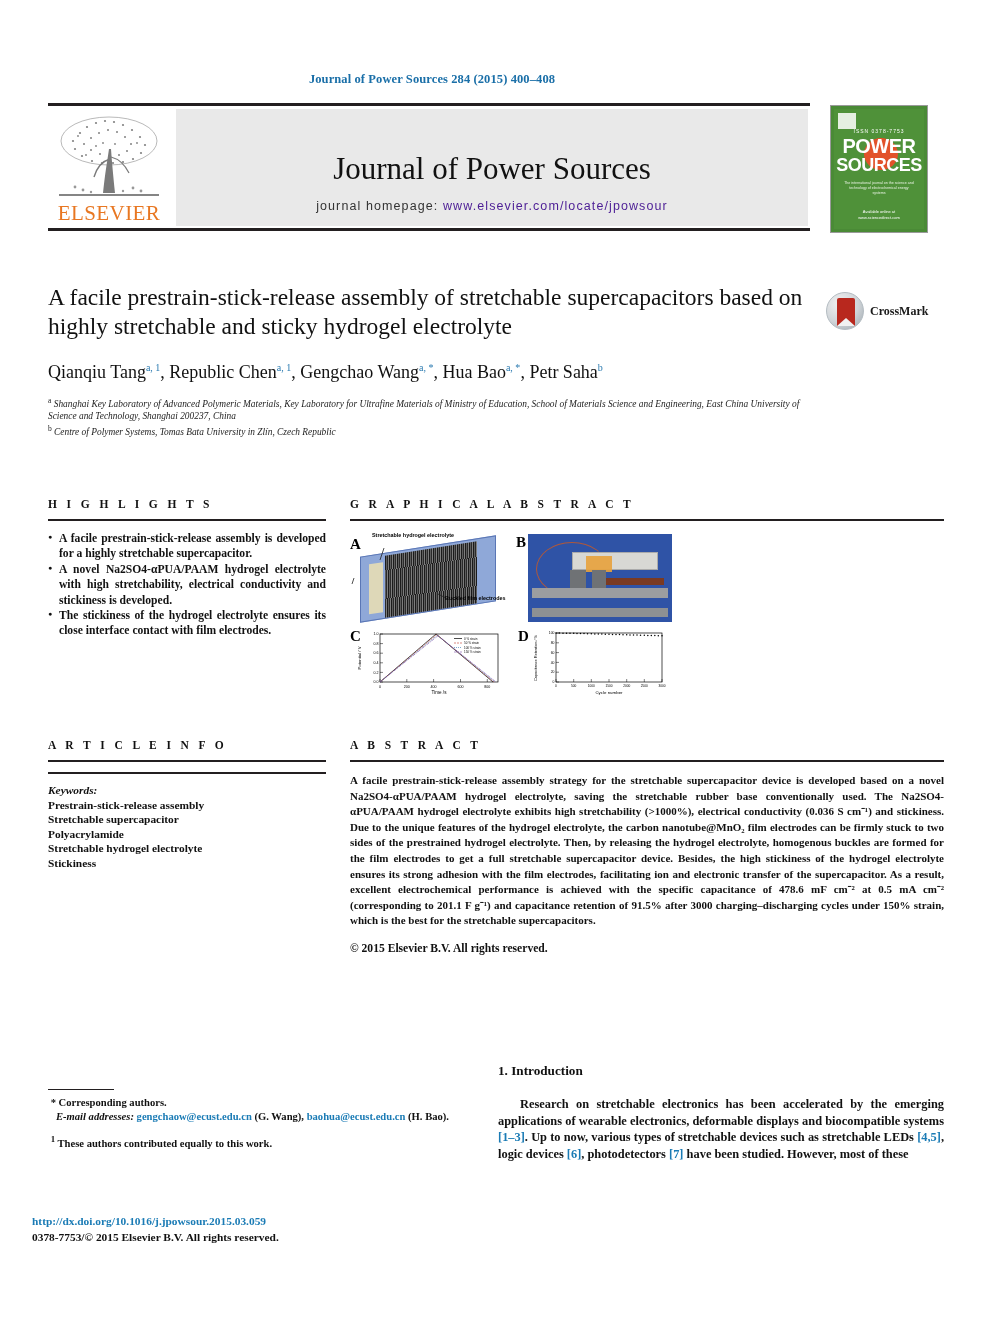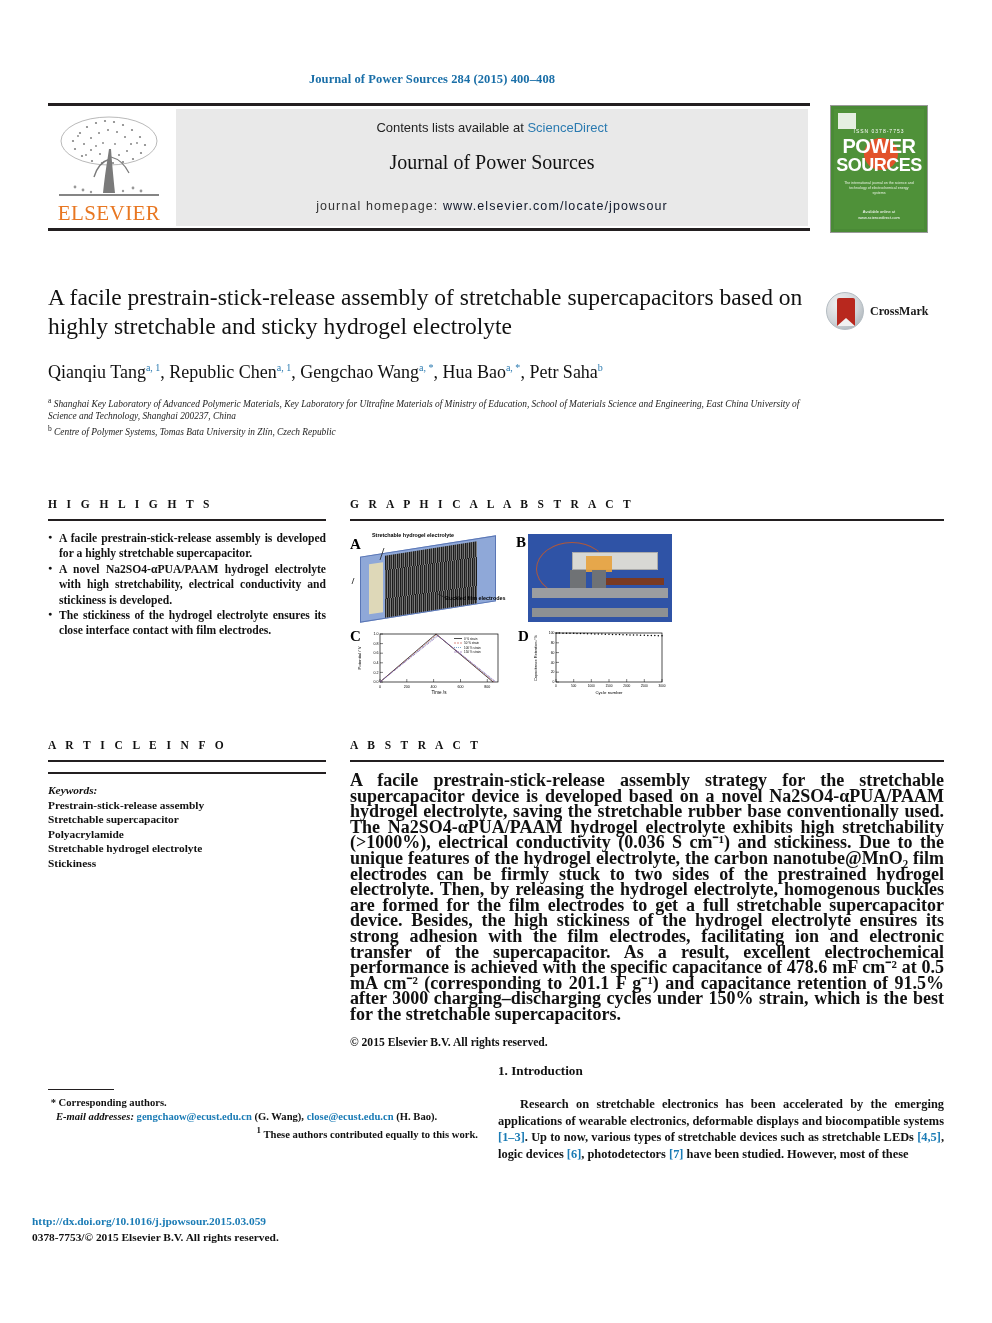"Contents lists available at" div.contents-line { html: <div> <span>Contents lists available at </span><span>ScienceDirect</span> </div> -> none }
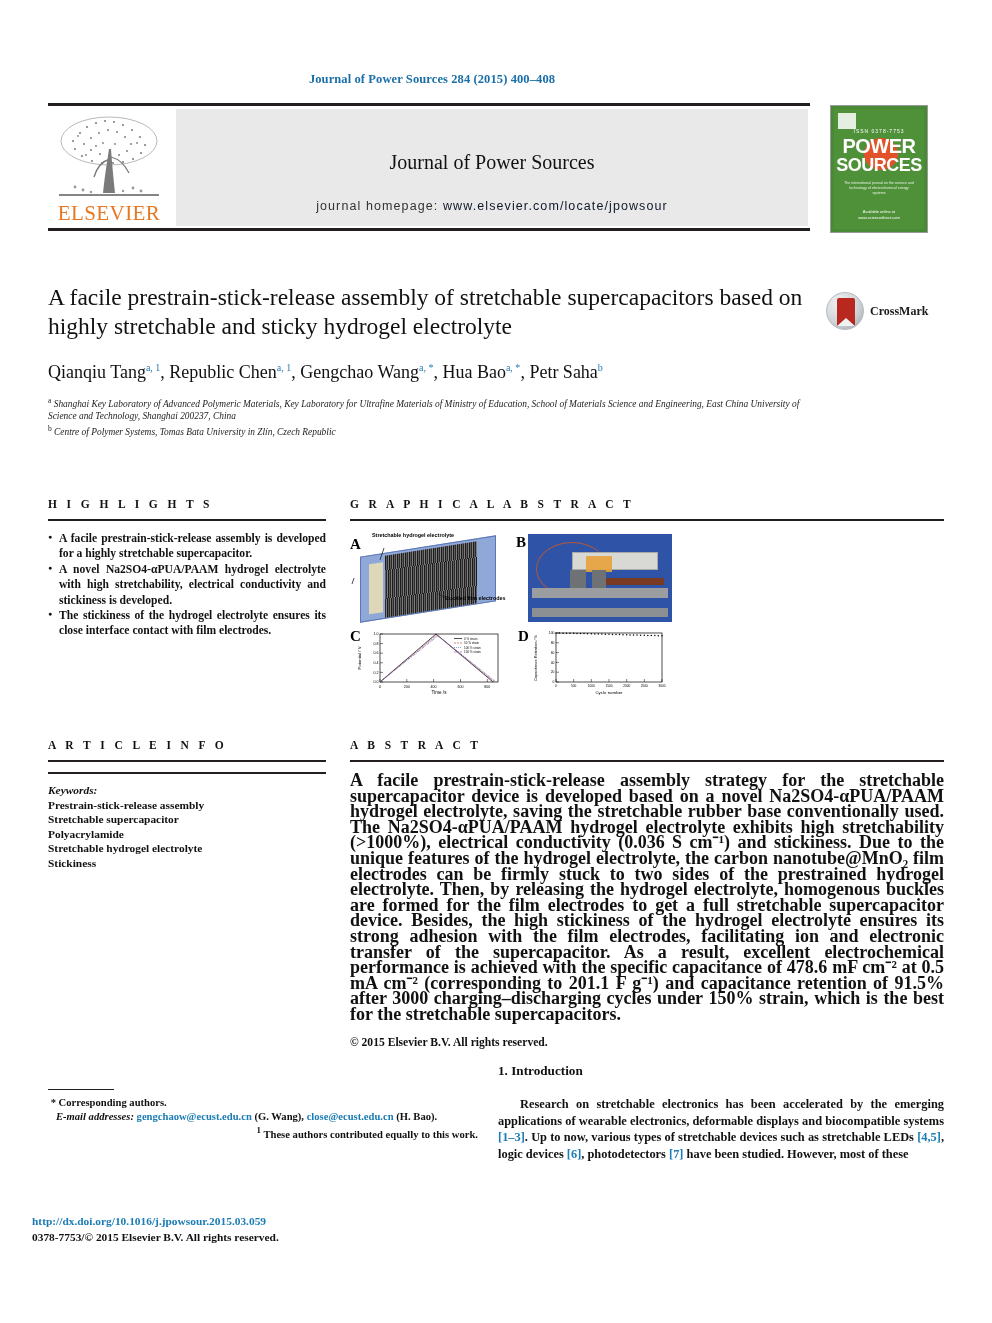"Journal of Power Sources" .journal-title { font-size: 20px -> 31px }
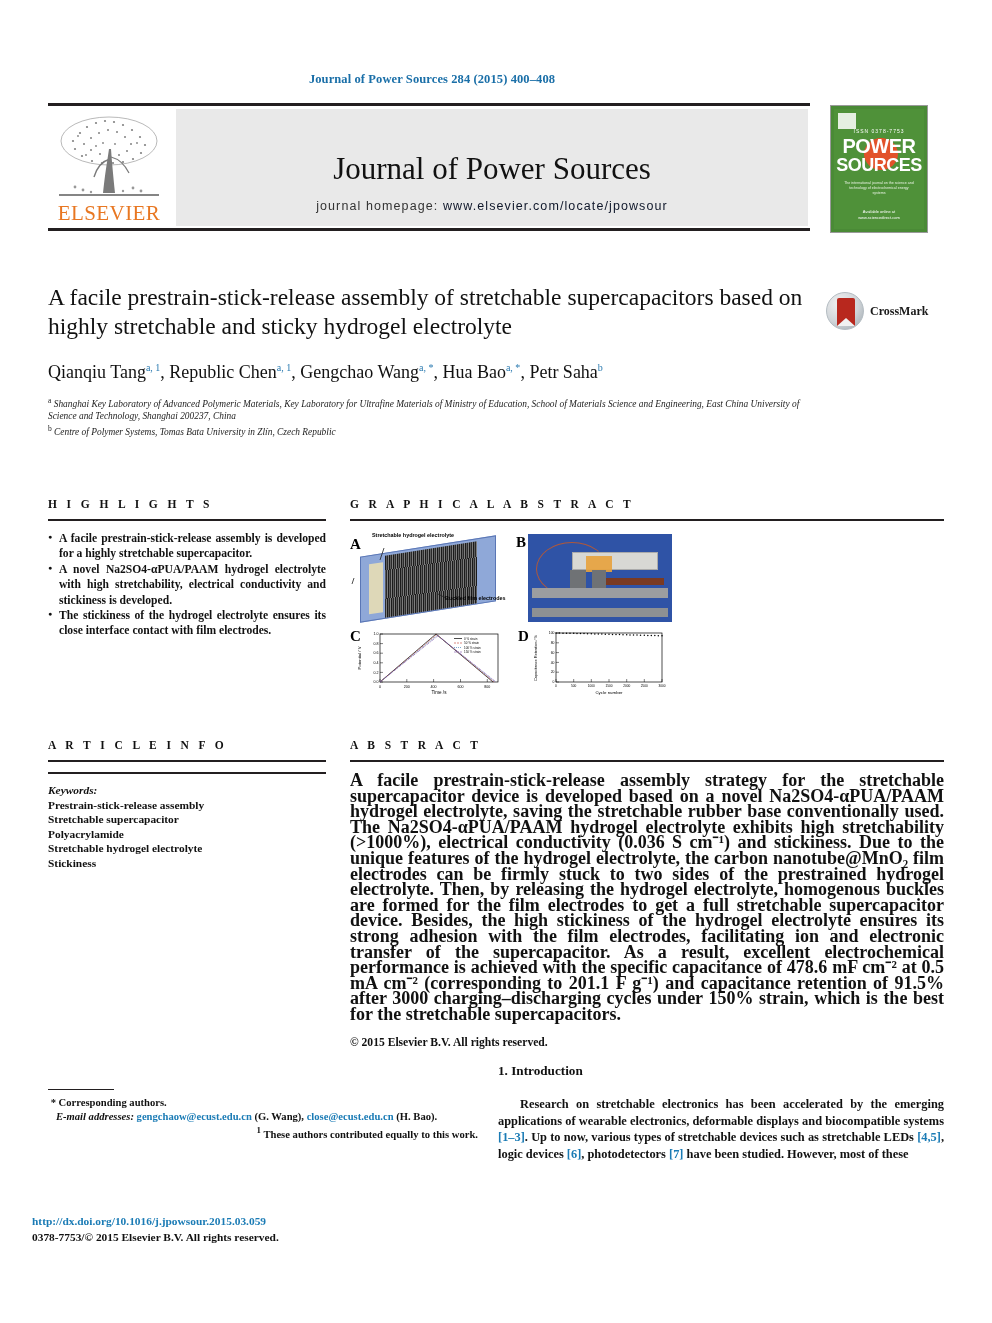"www.elsevier.com/locate/jpowsour" .homepage-line .url { color: #0f172a -> #4c1d95 }
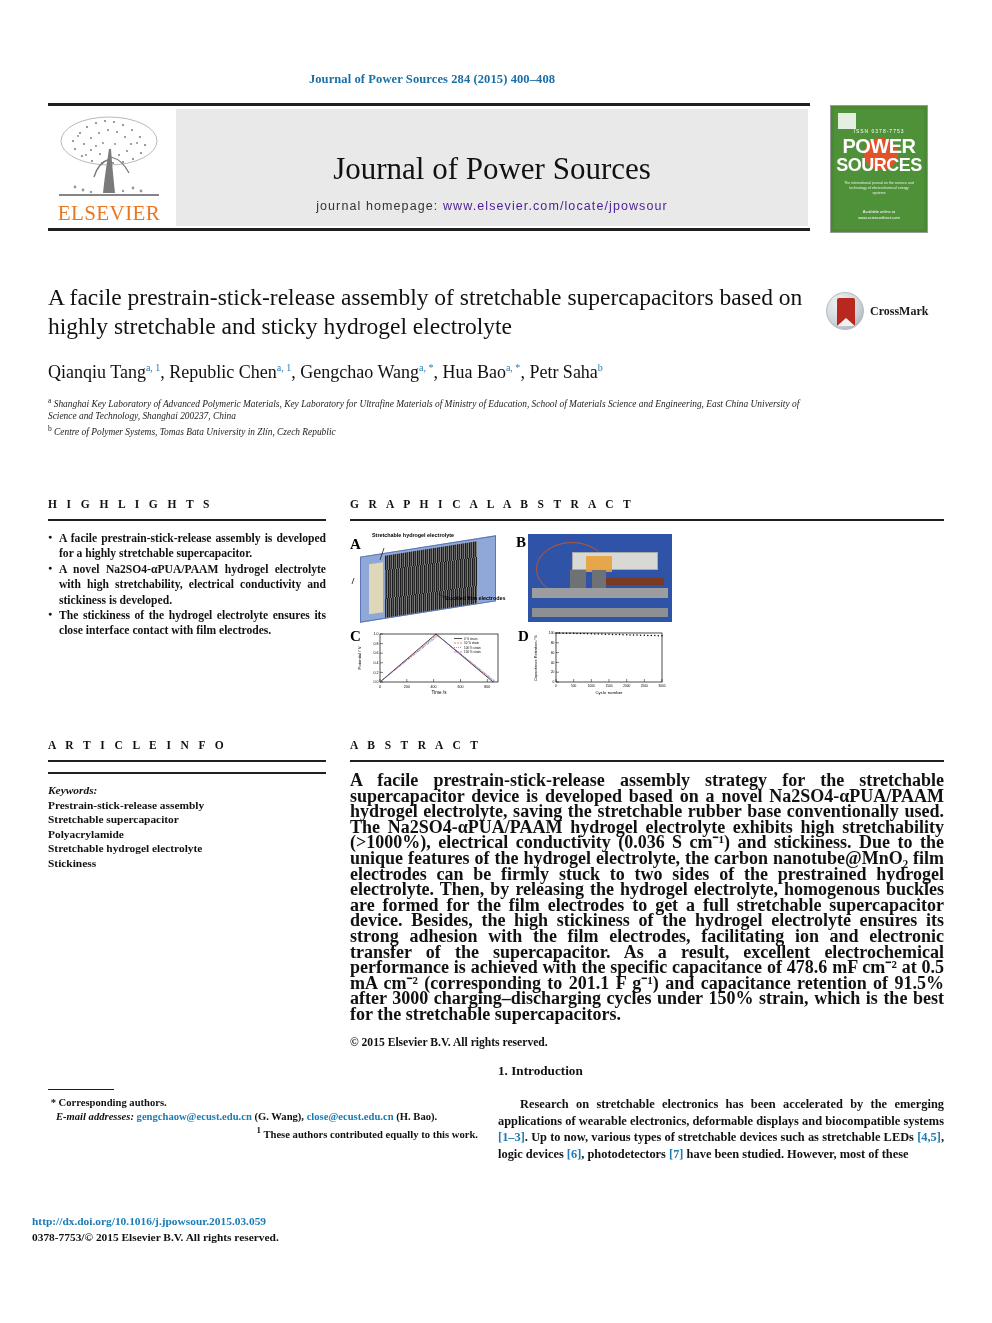"A facile prestrain-stick-release assembly" .abstract-text { font-size: 18px -> 11px }
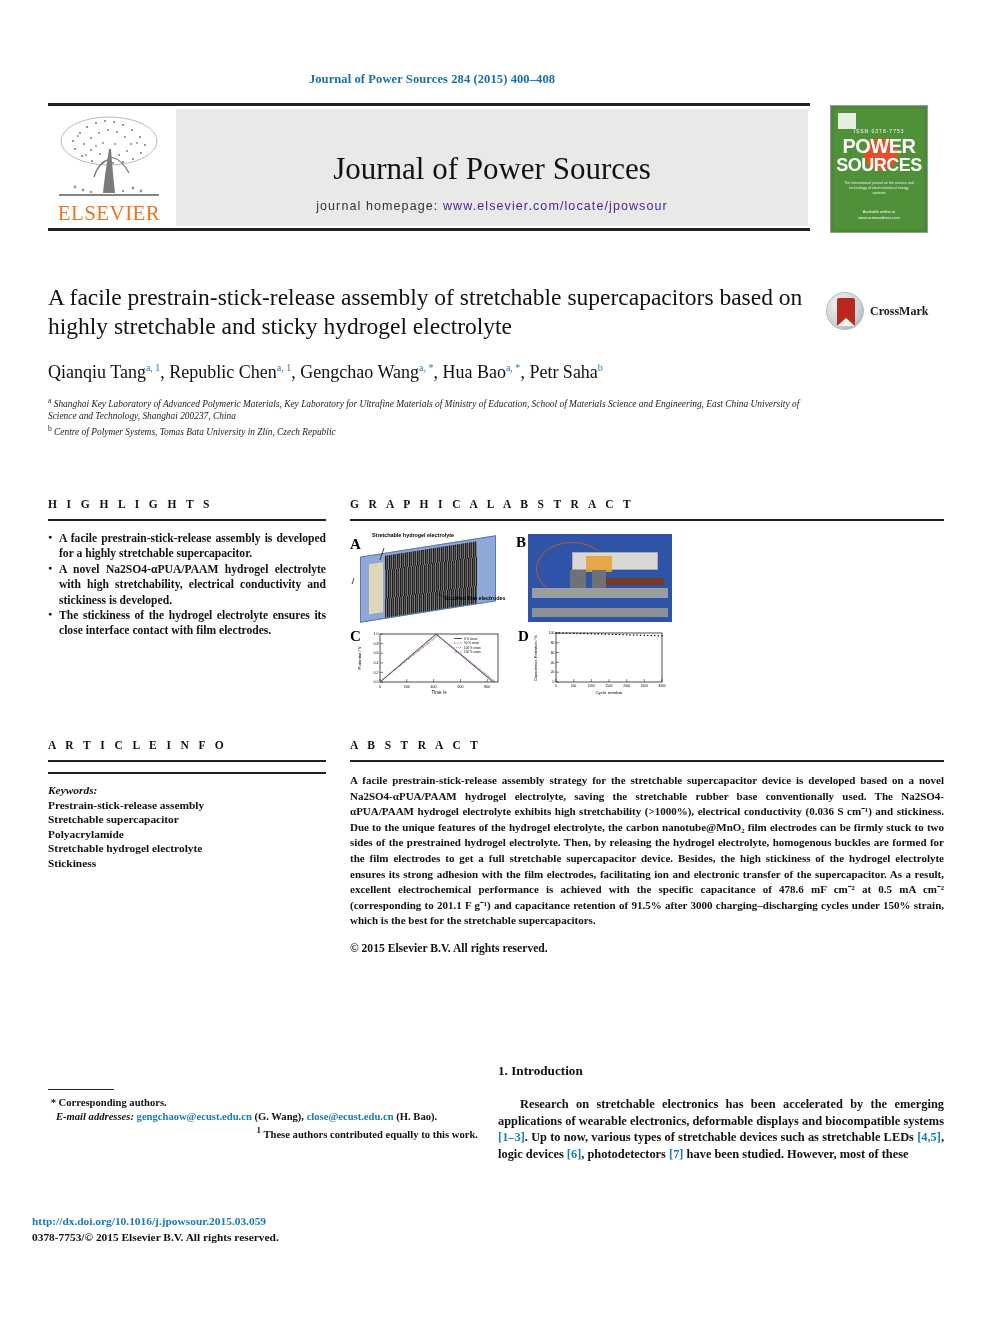"close@ecust.edu.cn" span.link { text: close@ecust.edu.cn -> baohua@ecust.edu.cn }
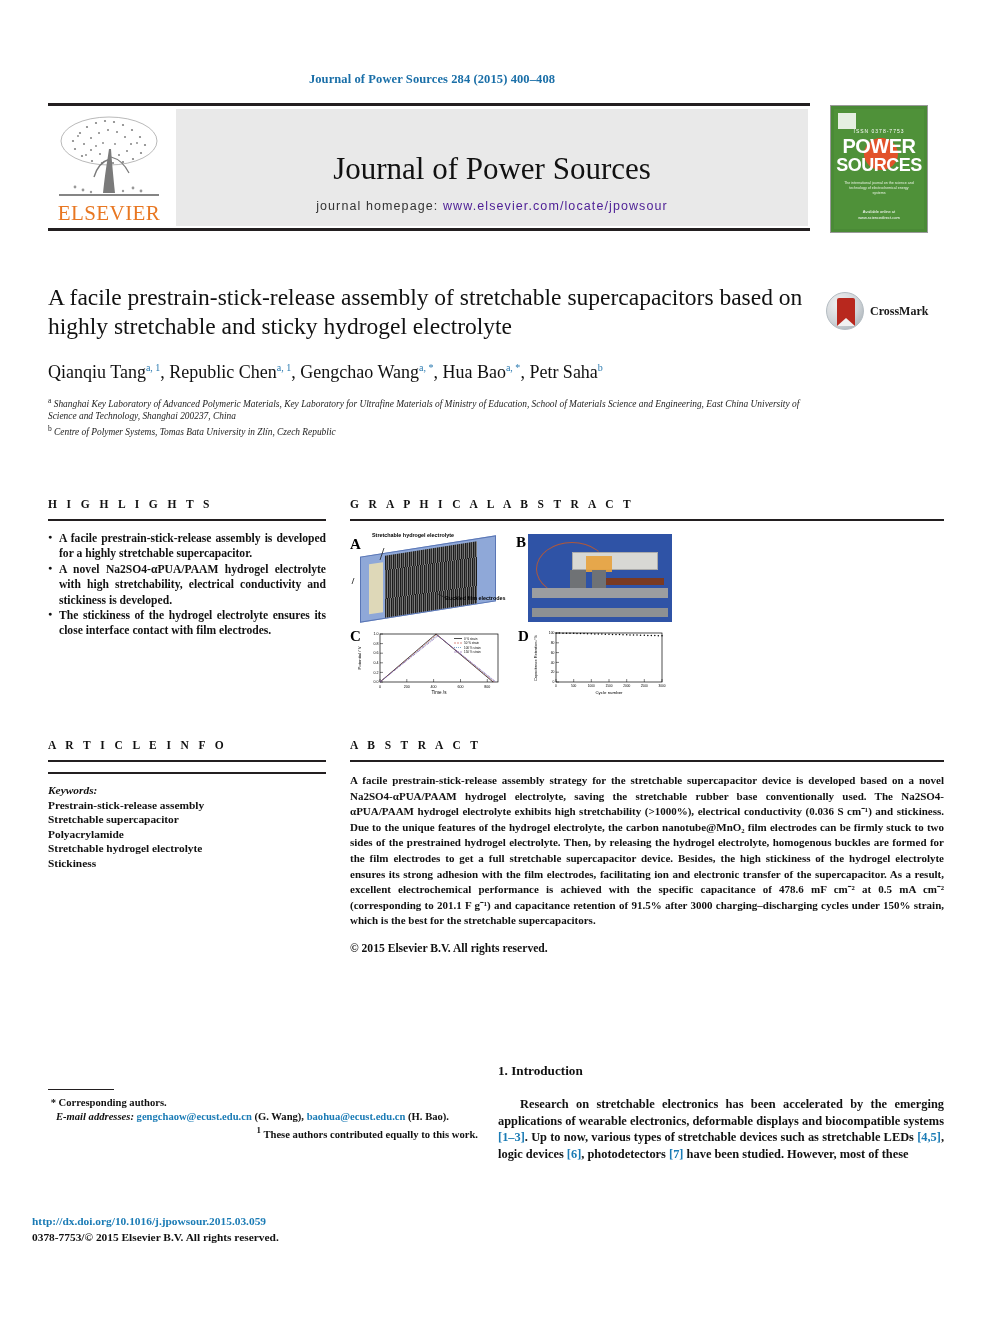"1 These authors contributed equally" div.footnote-text { margin-top: 1px -> 10px; text-align: right -> none }
